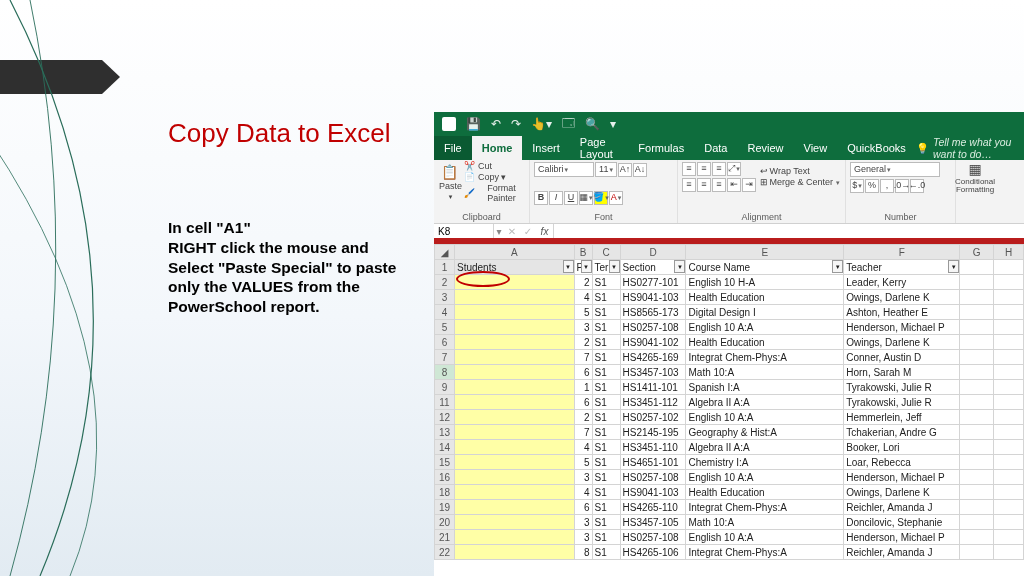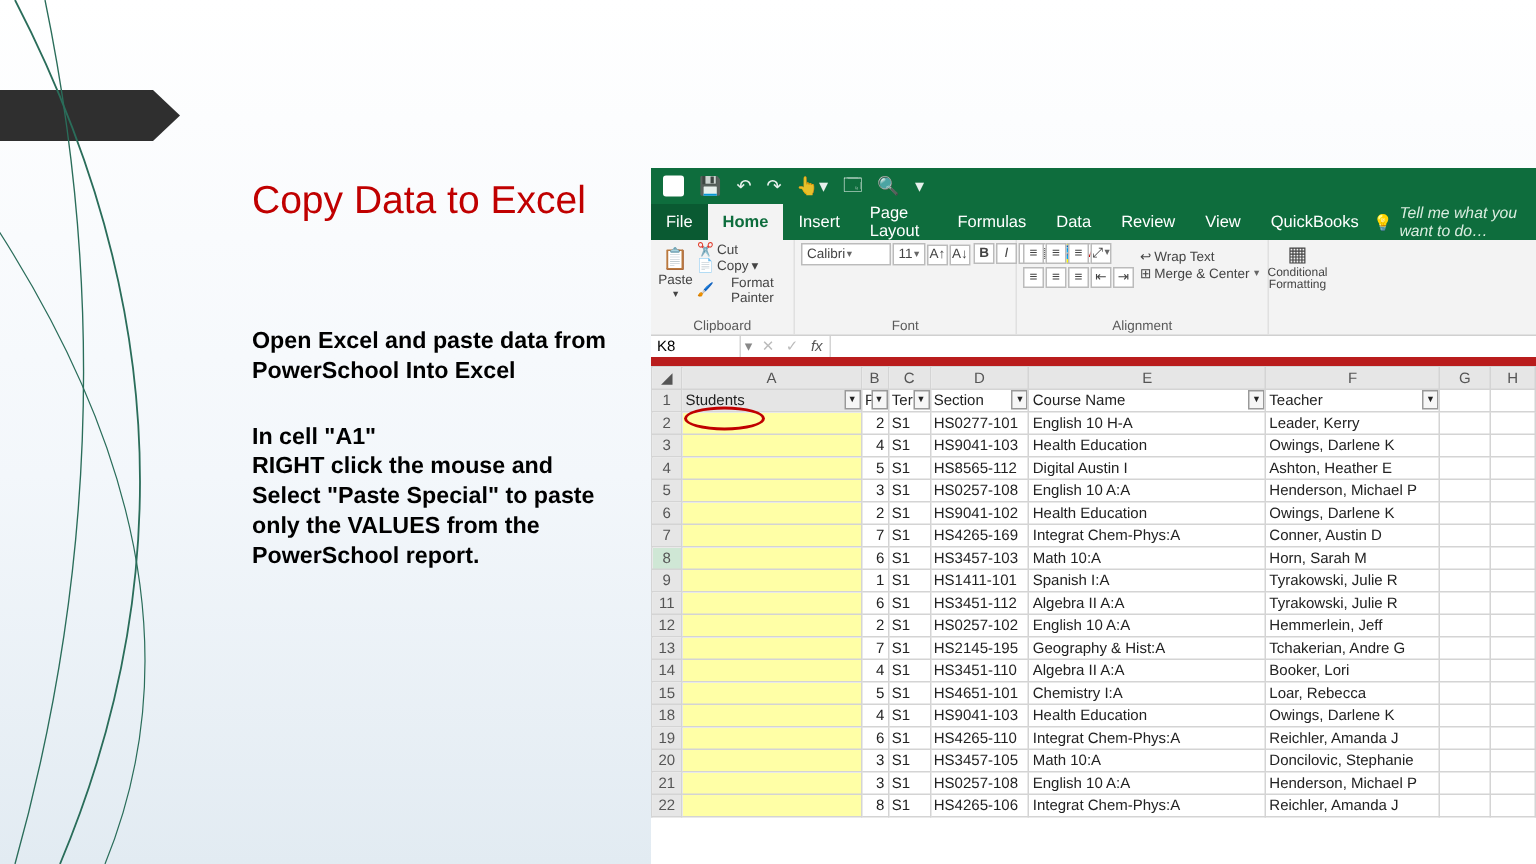"Calibri" div.grp-body { flex-direction: row -> column; gap: 2px -> 14px }
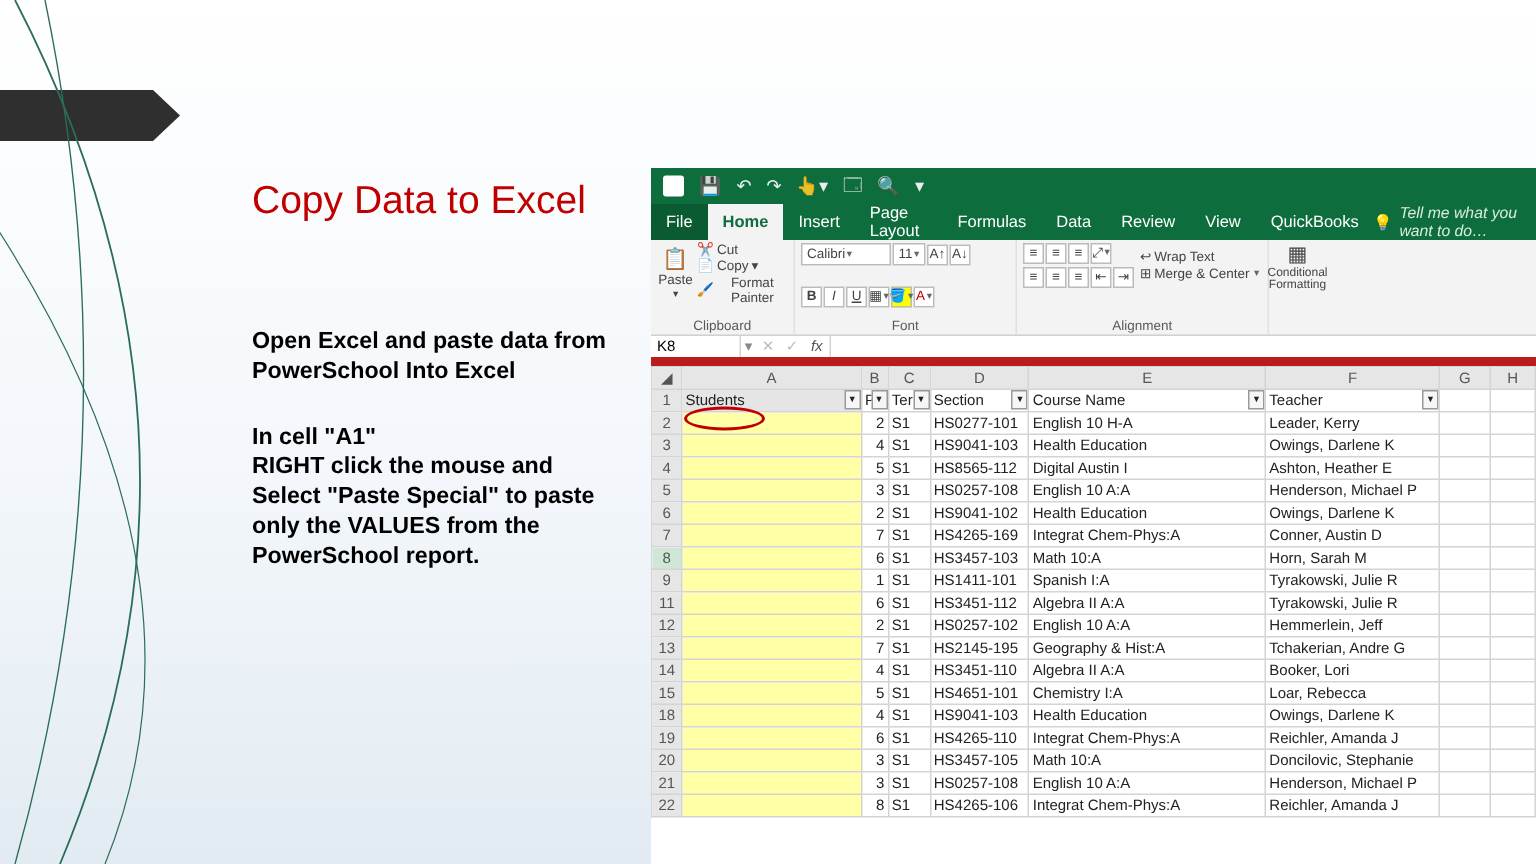"General" div.grp { html: none -> <div> <div> <div>General</div> <div> <span>$</span> <span>%</span> <span>,</span> <span>.0→</span> <span>←.0</span> </div> </div> <div>Number</div> </div> }
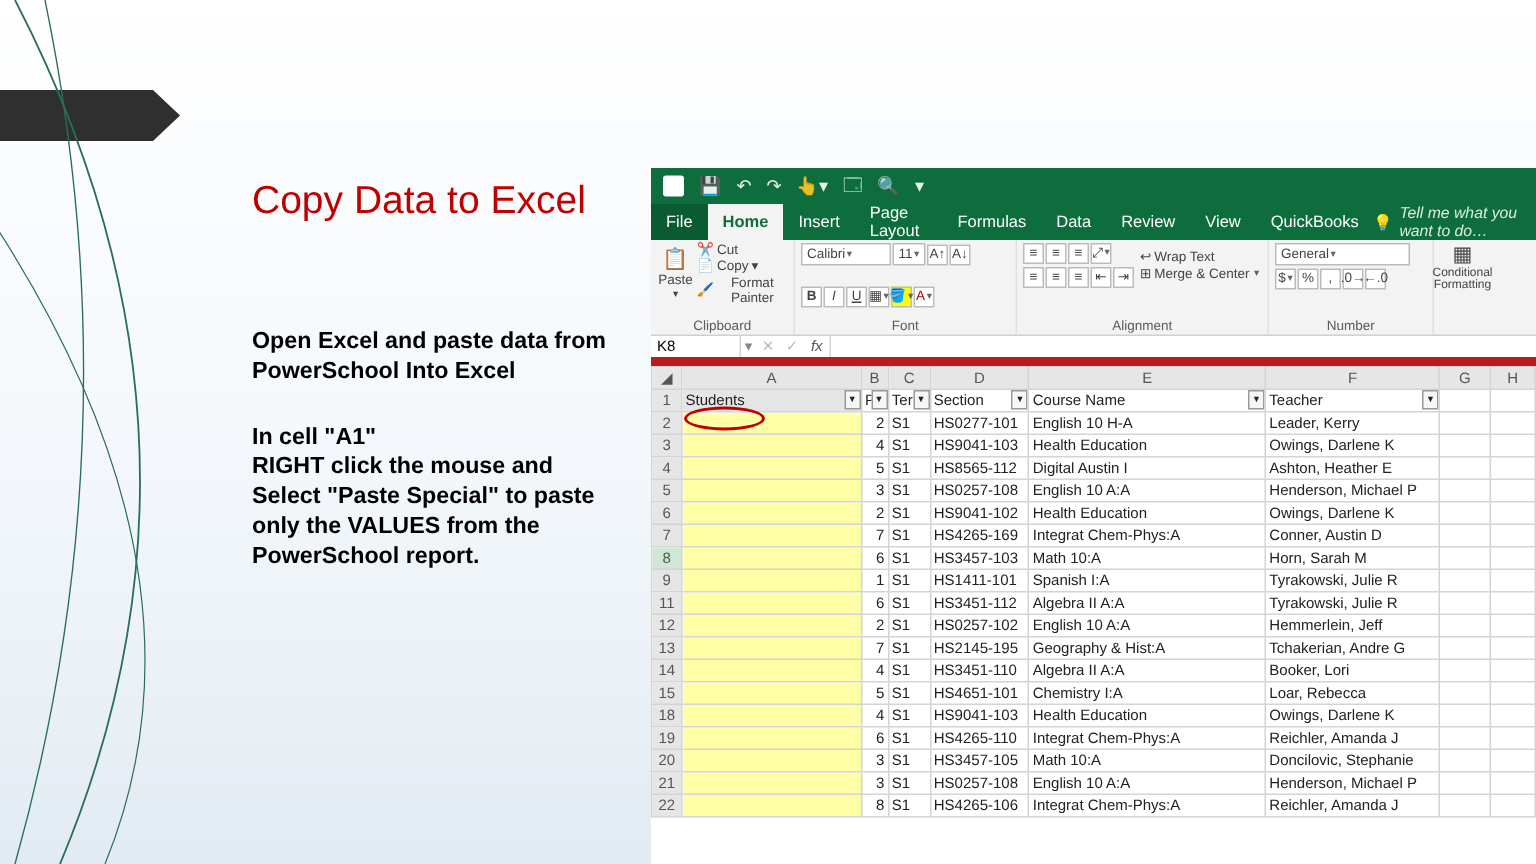"Open Excel and paste data" p { html: <p>Open Excel and paste data from PowerSchool Into Excel</p> -> none }
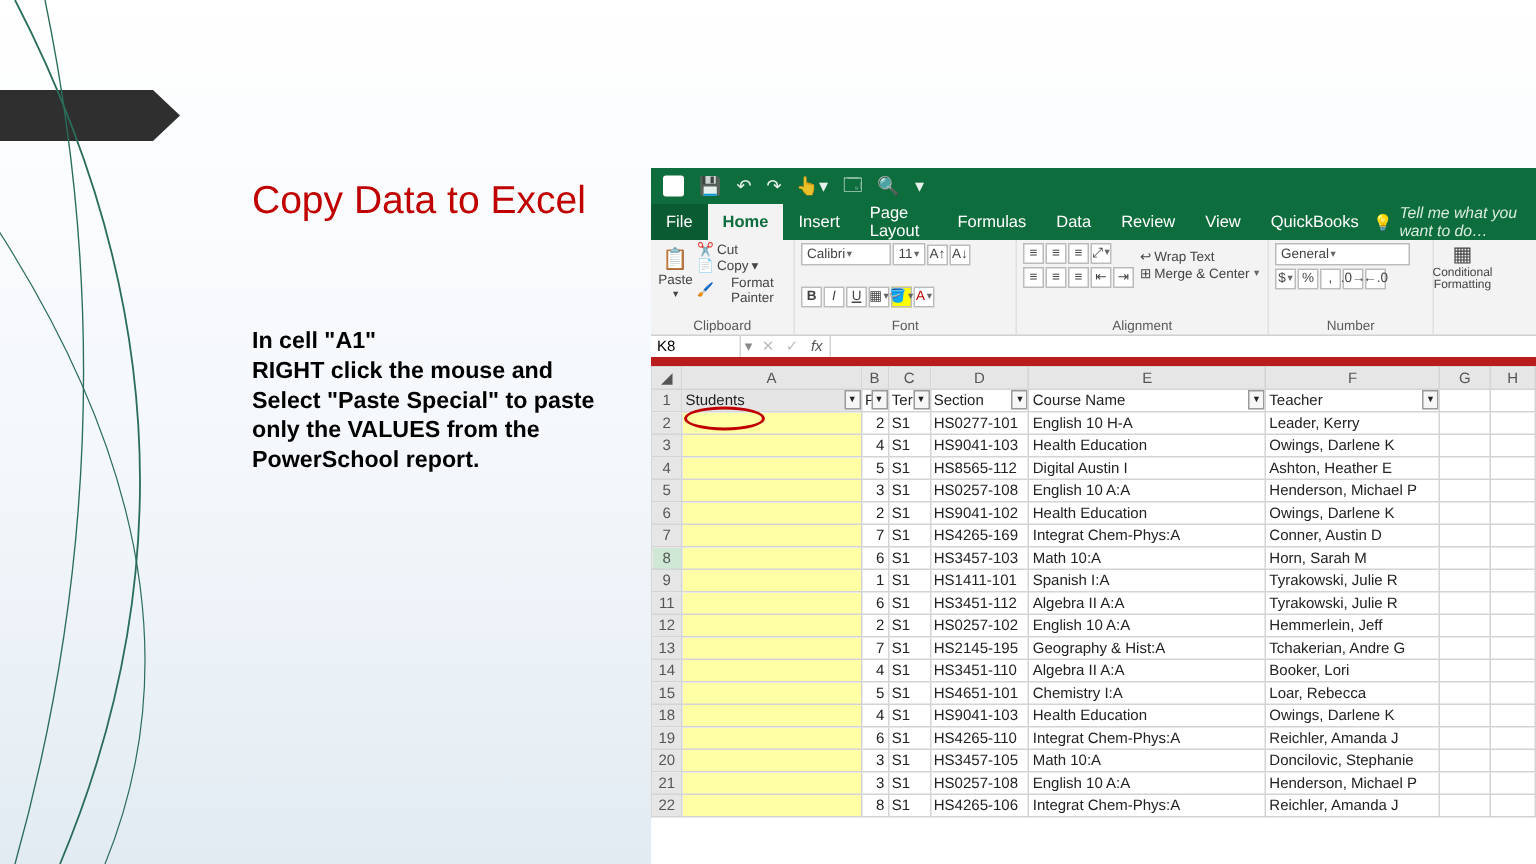"HS8565-112" td { text: HS8565-112 -> HS8565-173 }
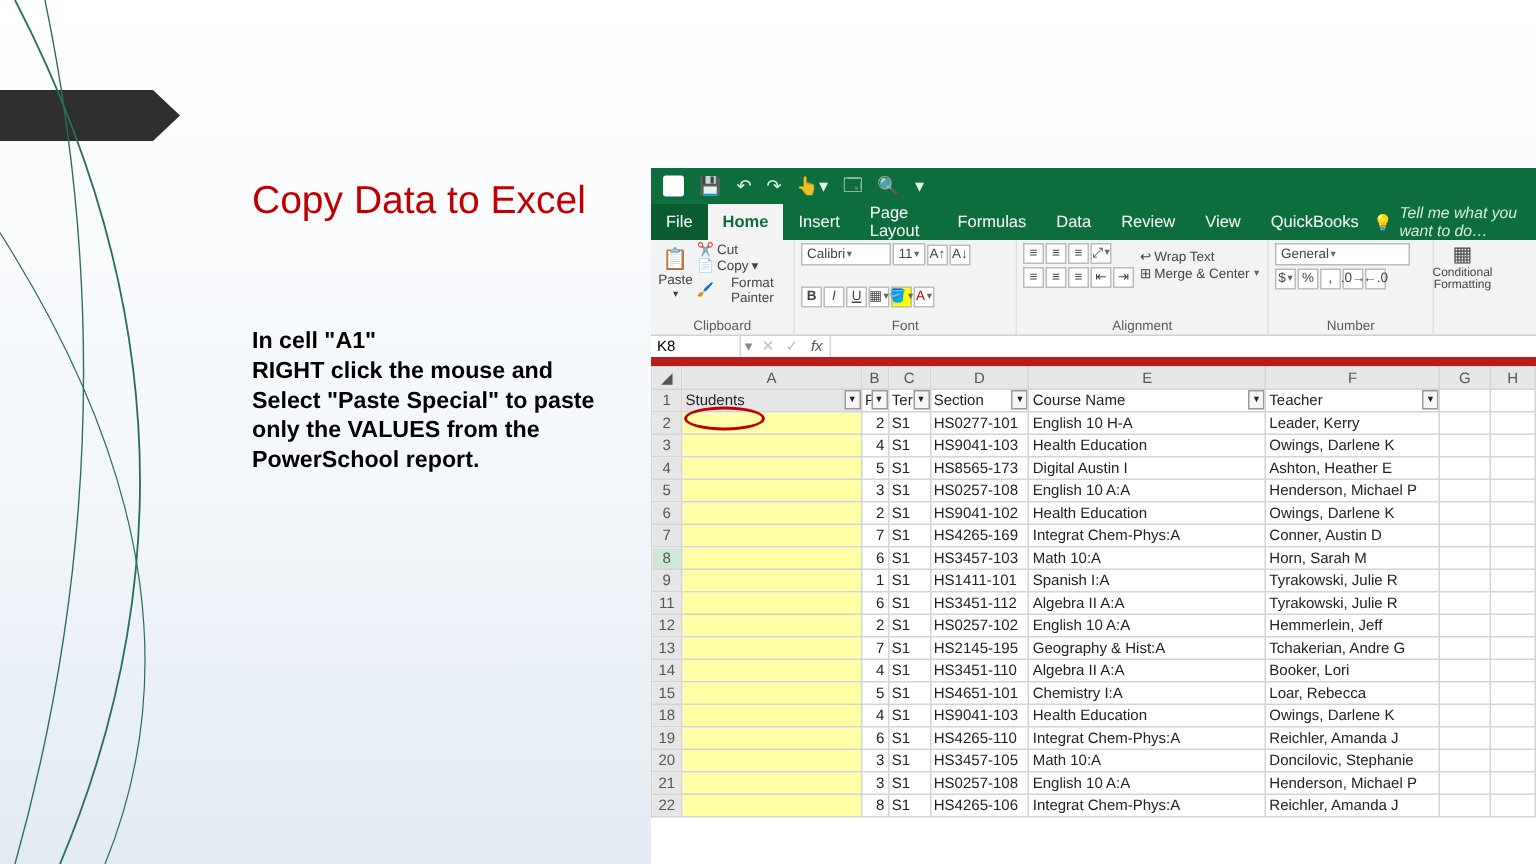"Digital Austin I" td { text: Austin -> Design }
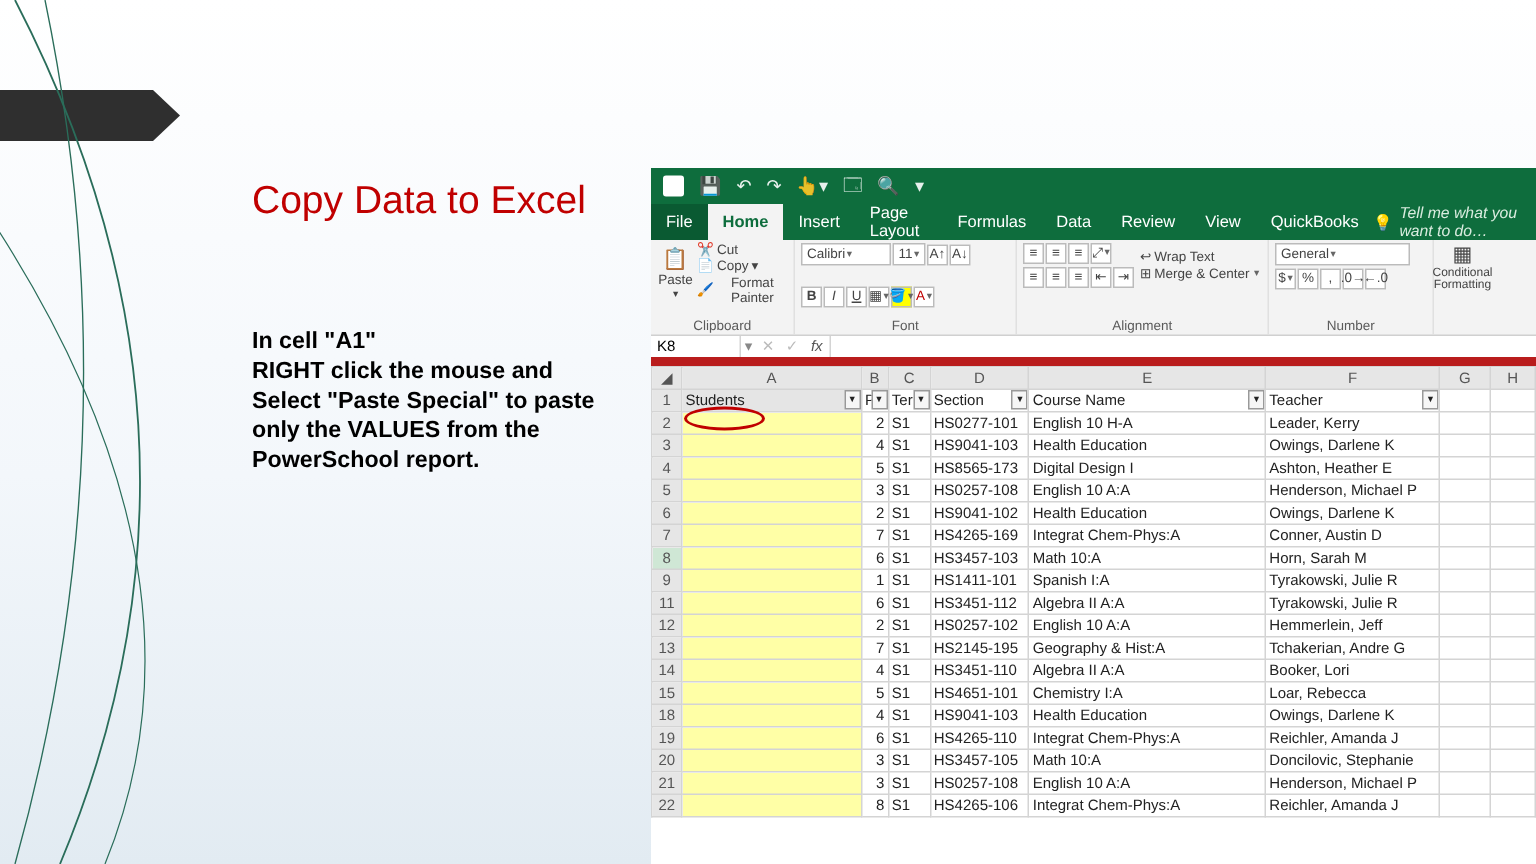"16" tr { html: none -> <tr> <td>16</td> <td></td> <td>3</td> <td>S1</td> <td>HS0257-108</td> <td>English 10 A:A</td> <td>Henderson, Michael P</td> <td></td> <td></td> </tr> }
